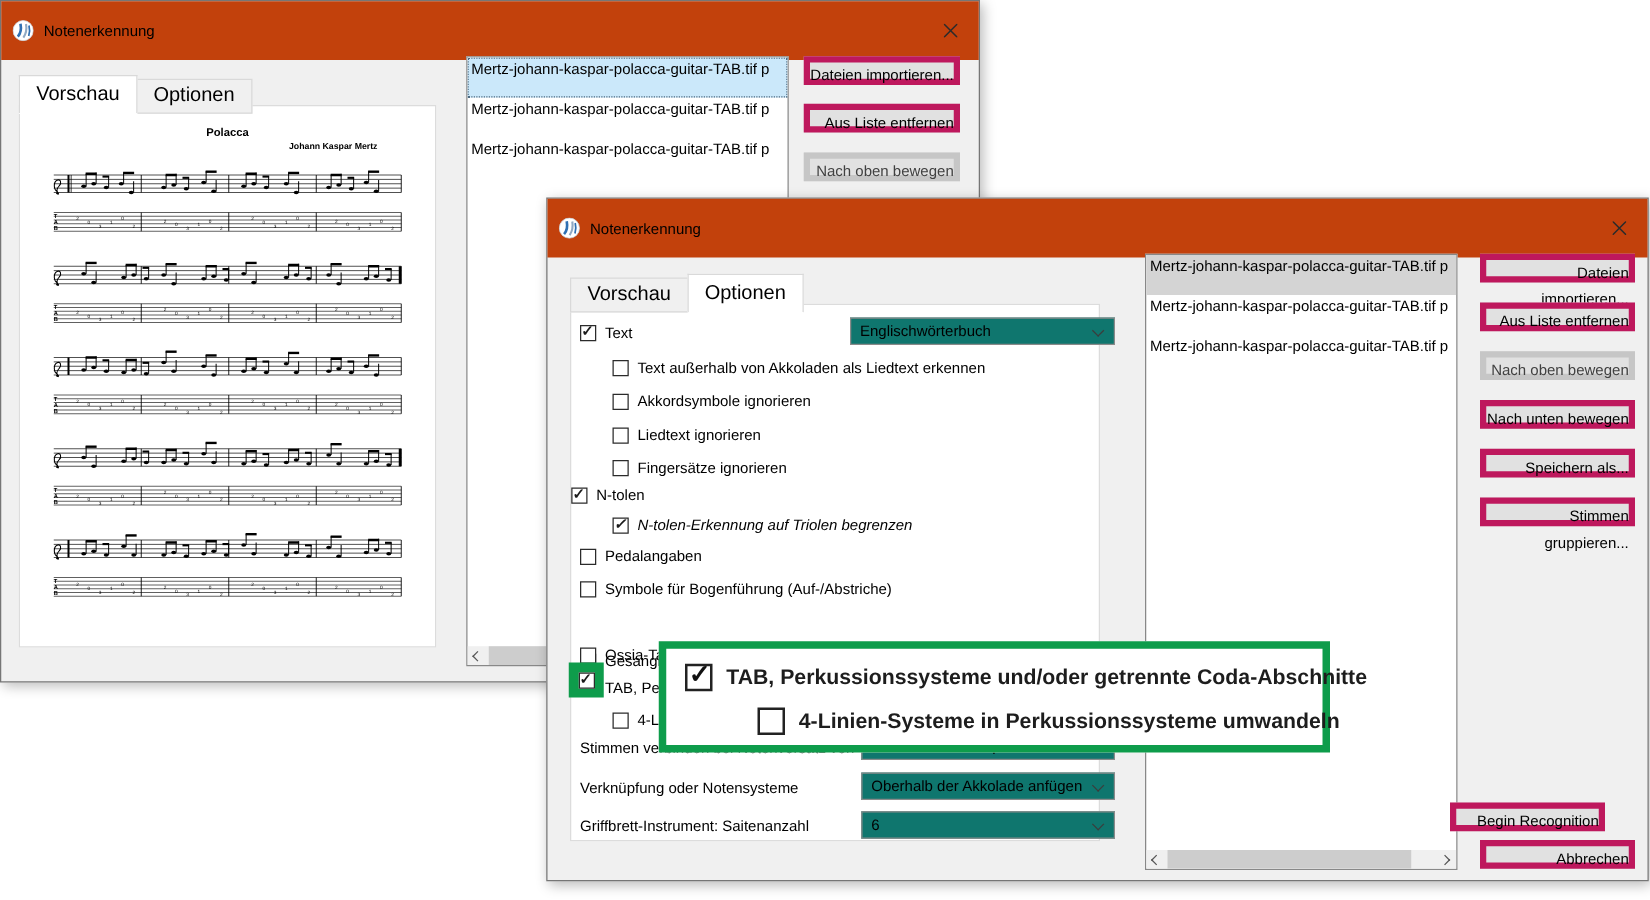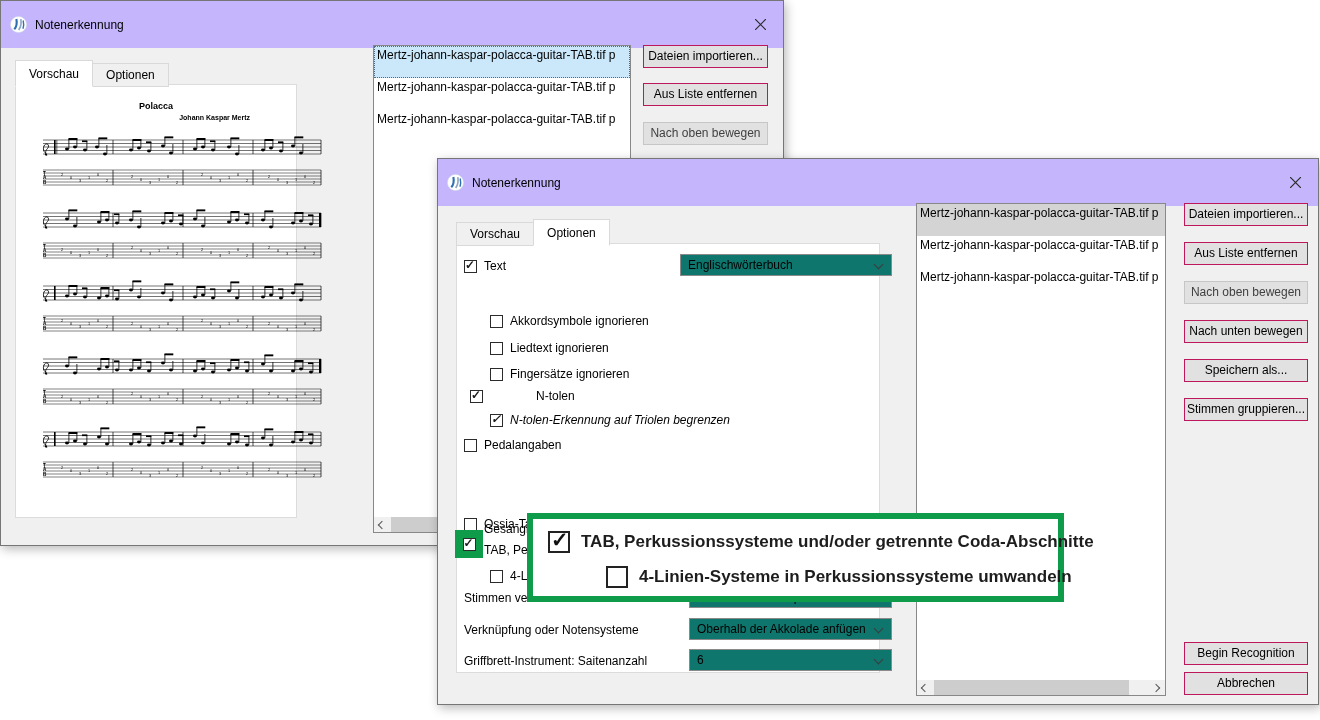"Notenerkennung" .titlebar { background: #c4b5fd -> #c2410c }
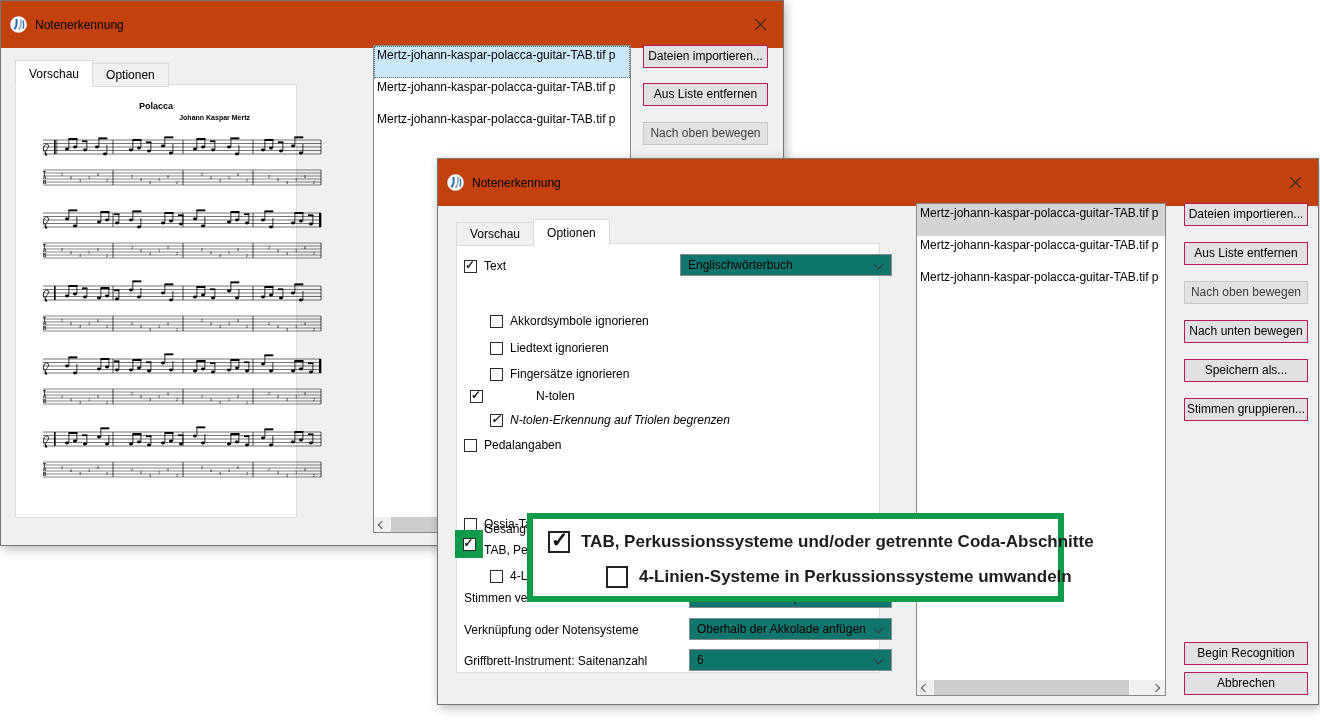"Dateien importieren..." .btn { border: 1px solid #be185d -> 5px solid #be185d; text-align: center -> right }
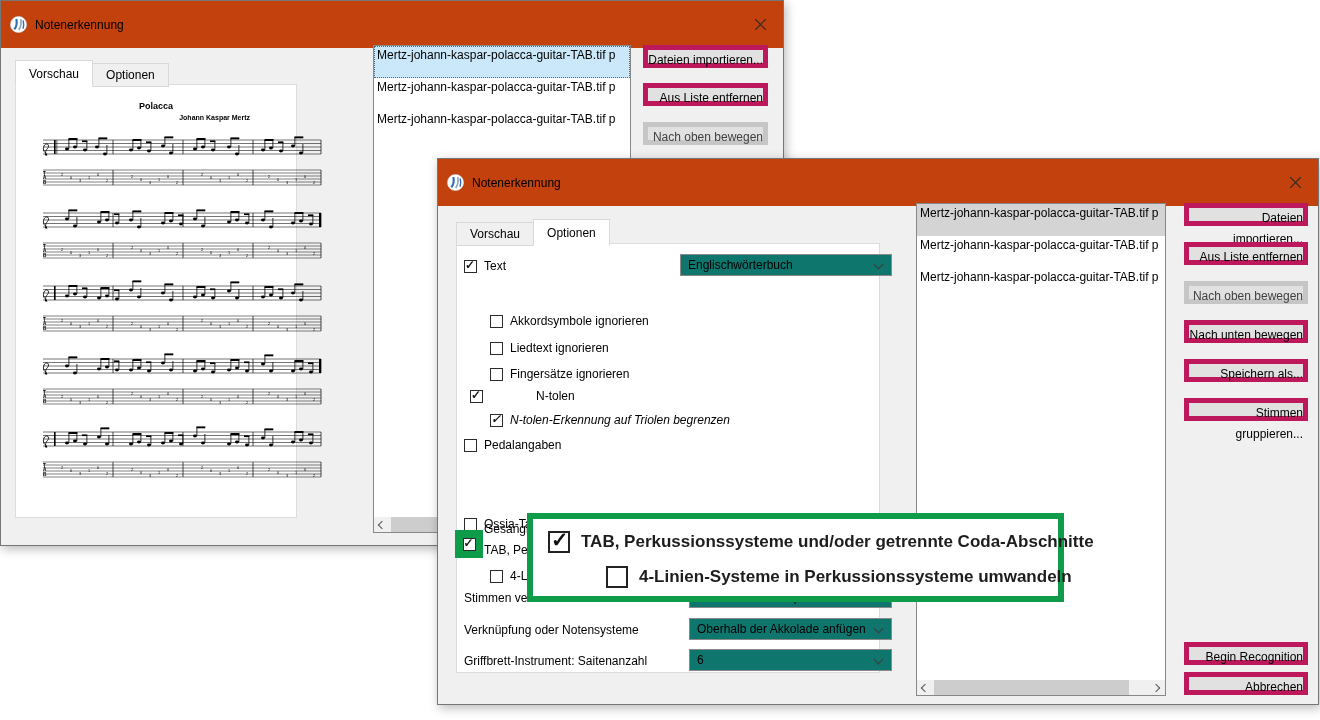"Vorschau" .tab { font-size: 12px -> 16px }
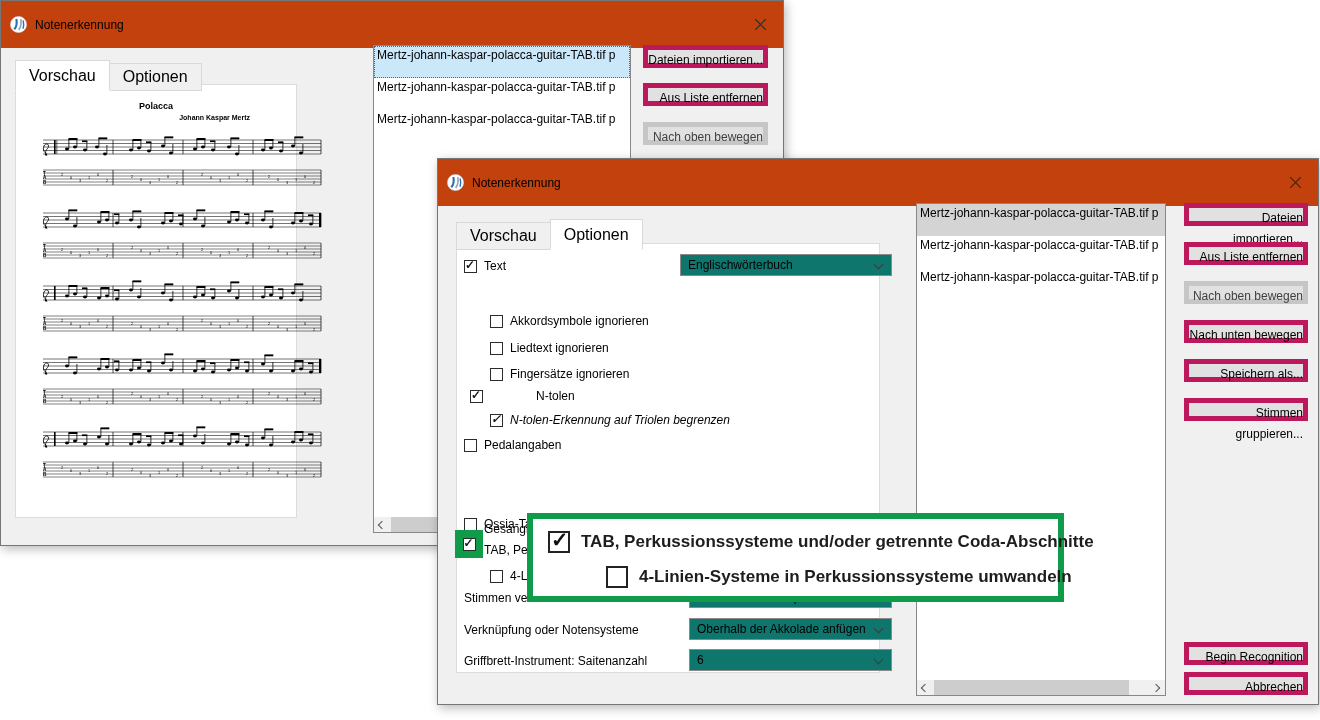"Polacca" div.tabpage { width: 282px -> 334px }
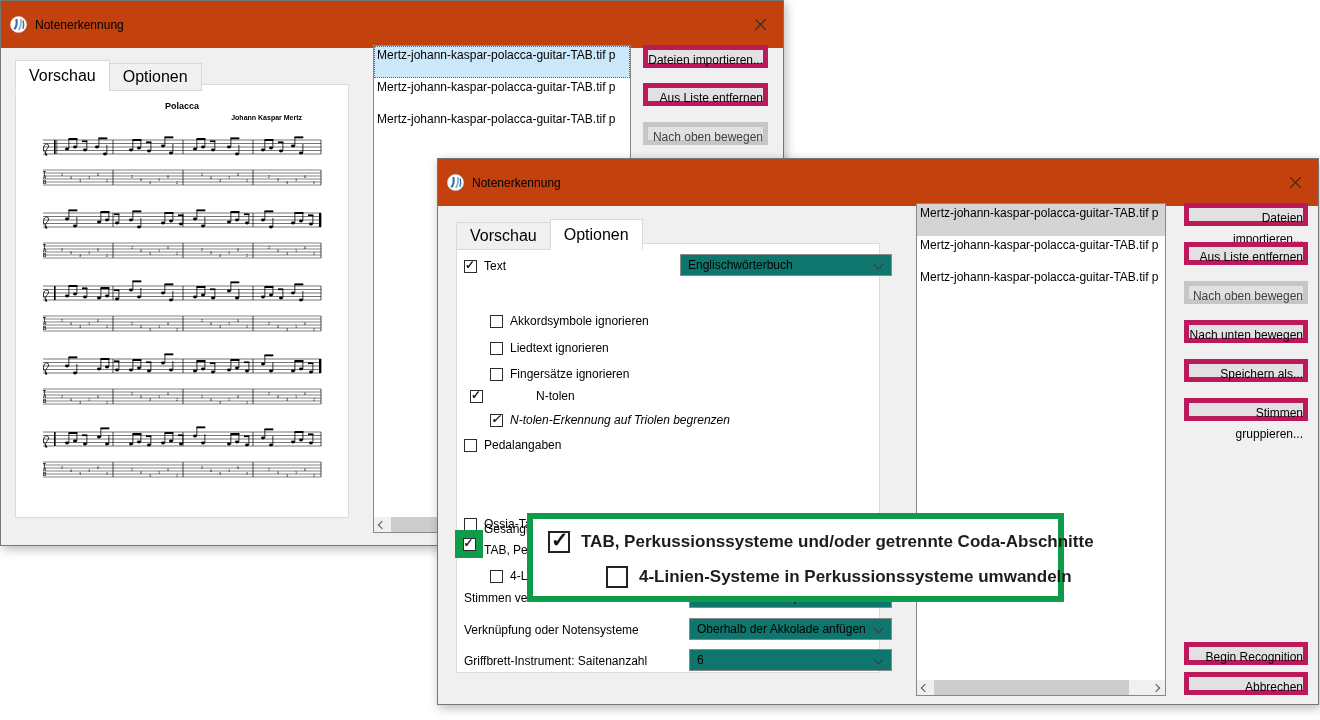"Text außerhalb von Akkoladen als" div.cbrow { html: none -> <div> <span></span> <span>Text außerhalb von Akkoladen als Liedtext erkennen</span> </div> }
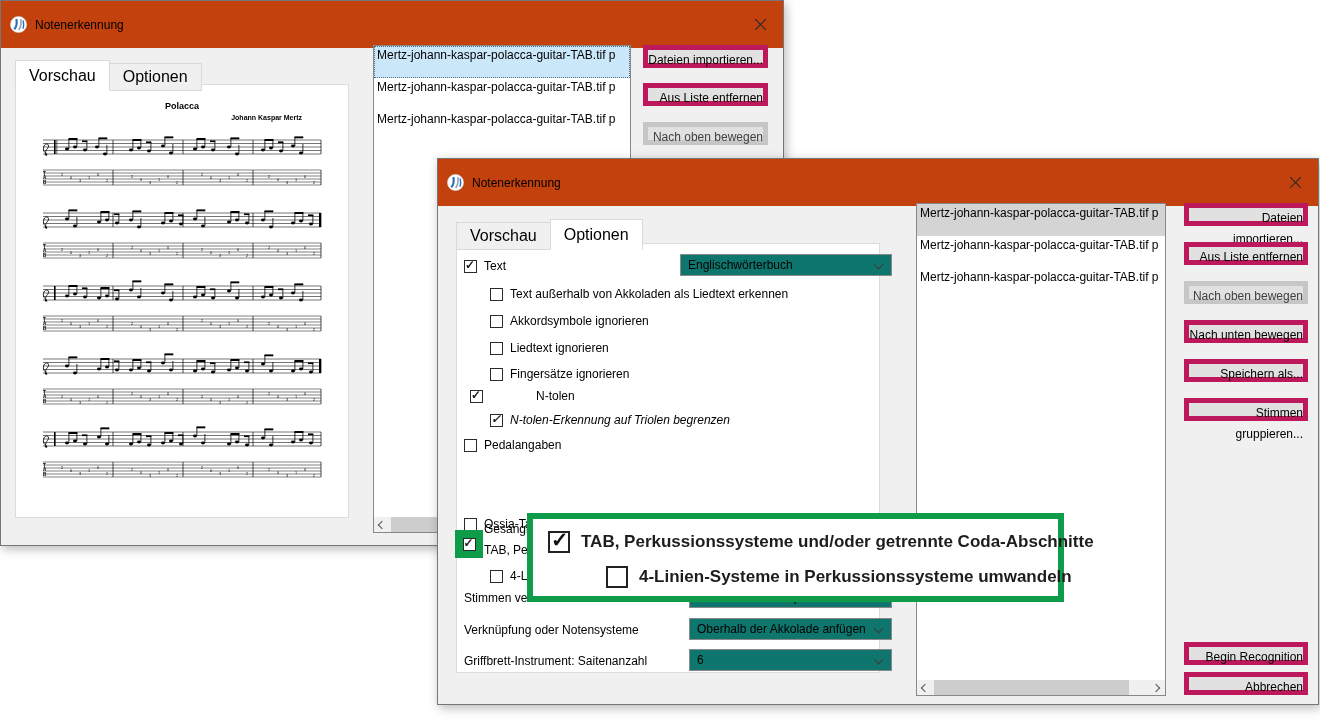"N-tolen" div.cbrow { gap: 46px -> none; left: 13px -> 0 }
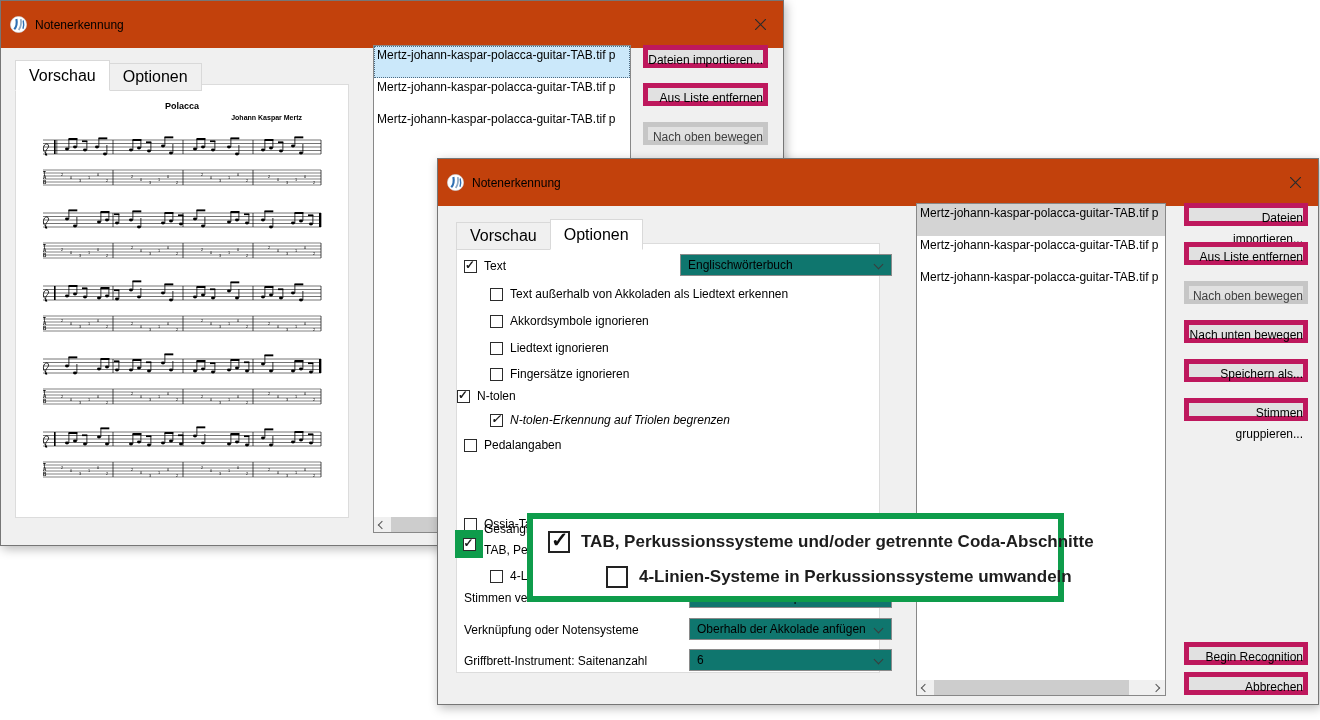"Symbole für Bogenführung" div.cbrow { html: none -> <div> <span></span> <span>Symbole für Bogenführung (Auf-/Abstriche)</span> </div> }
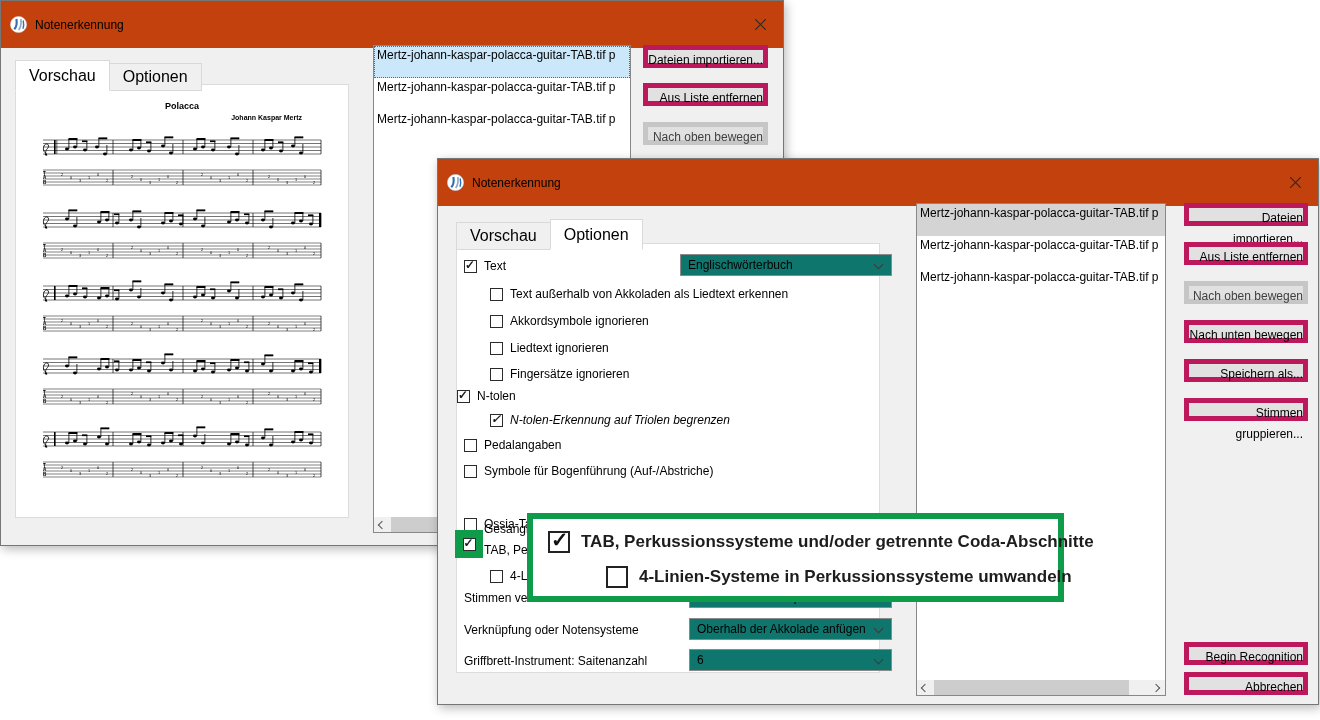"Begin Recognition" div.btn { left: 746px -> 722px }
